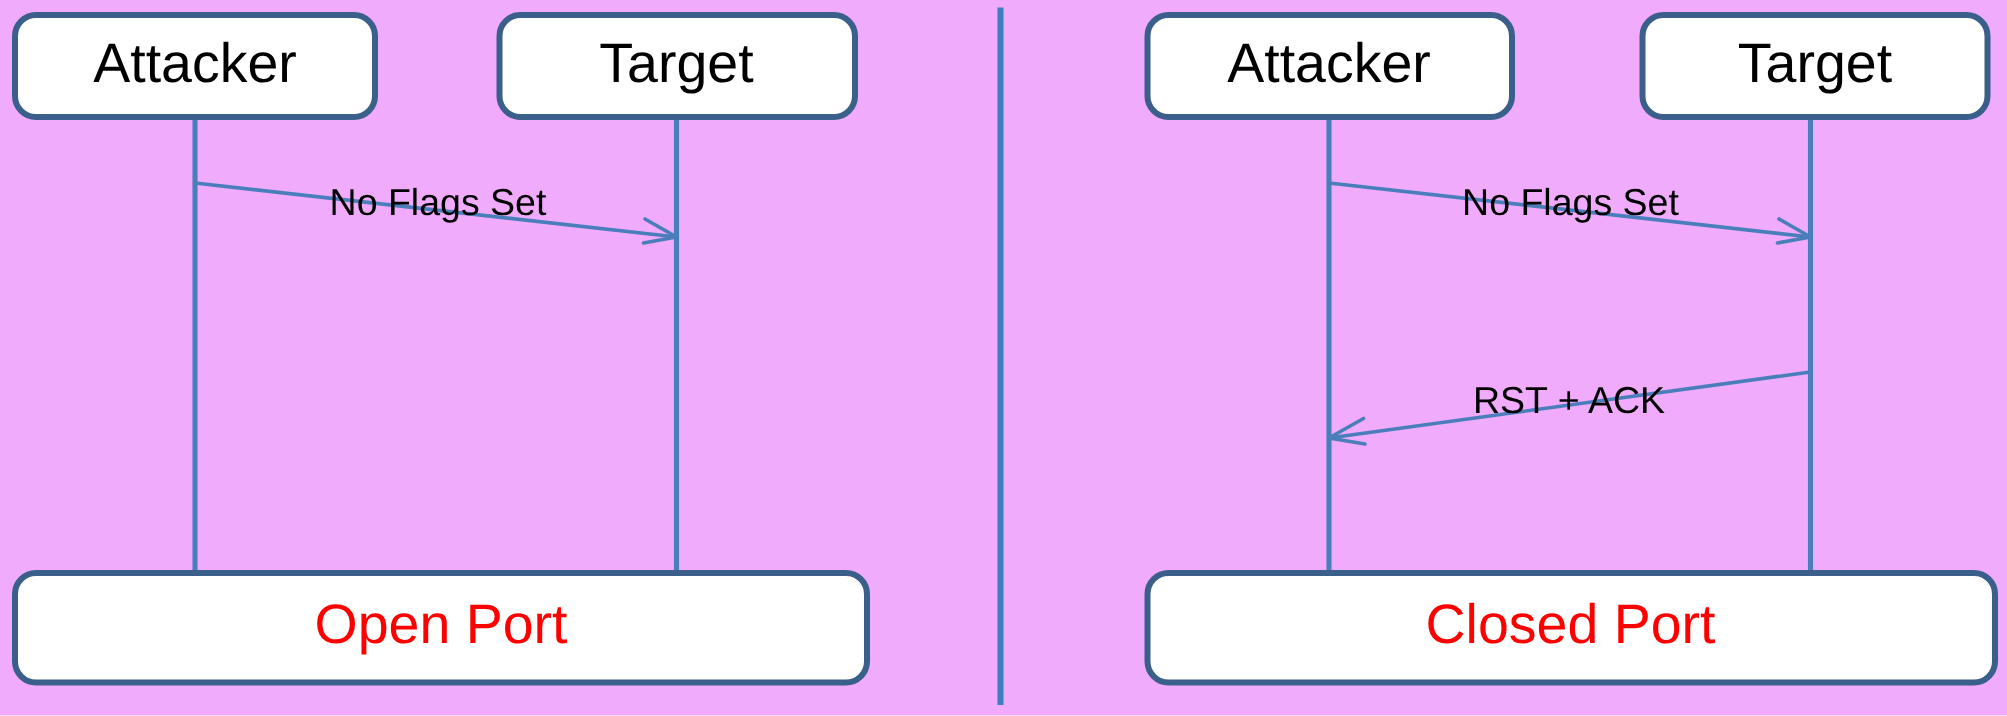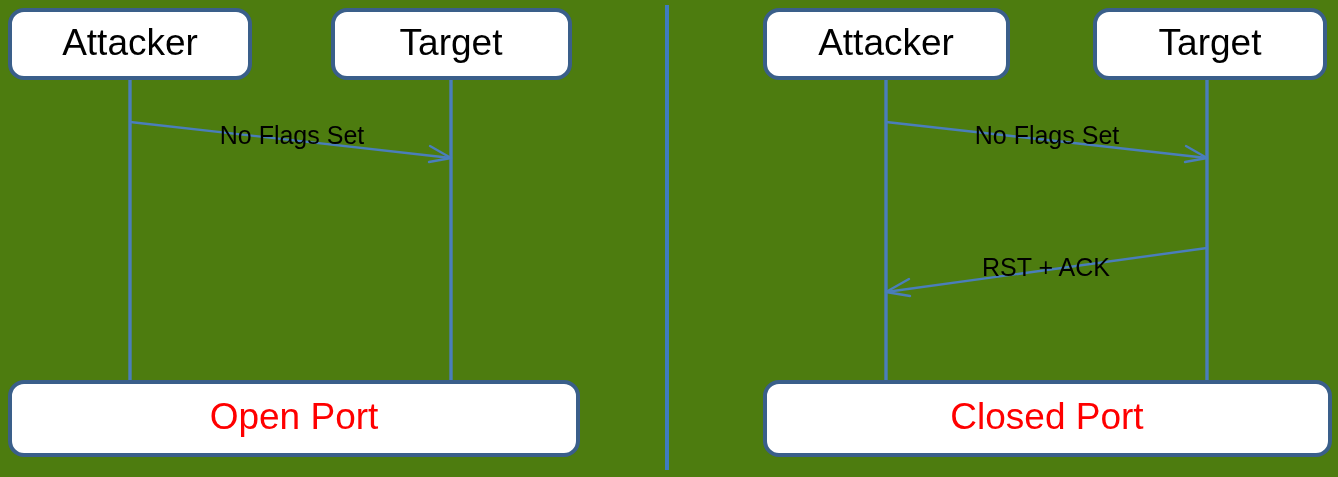"Attacker" #canvas { background: #4d7c0f -> #f0abfc }
